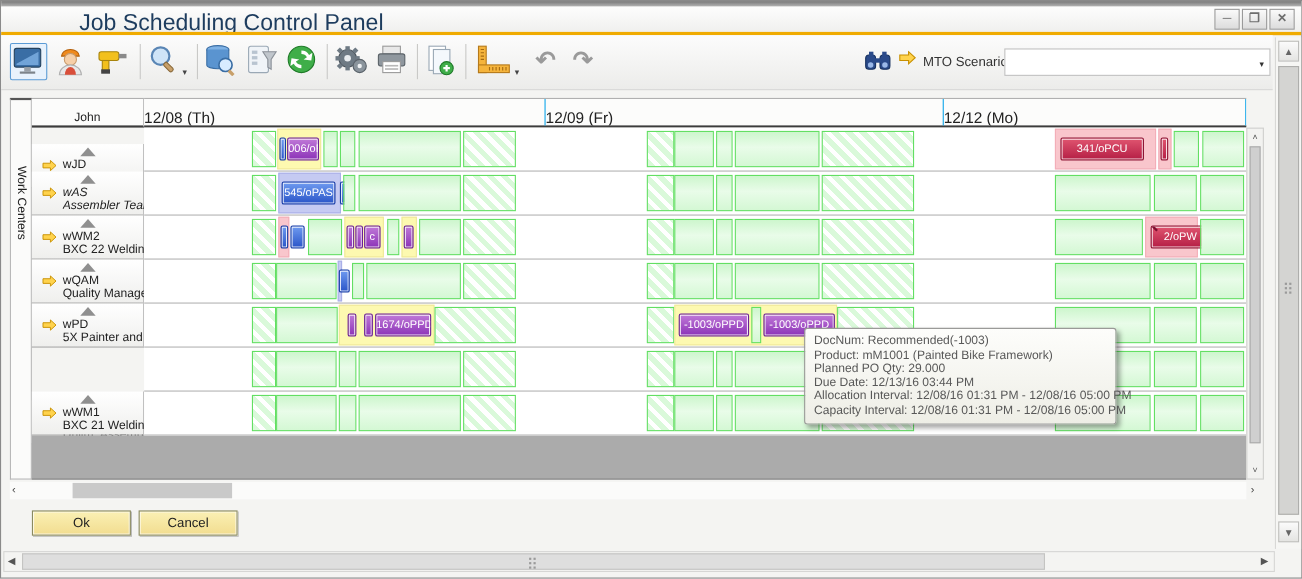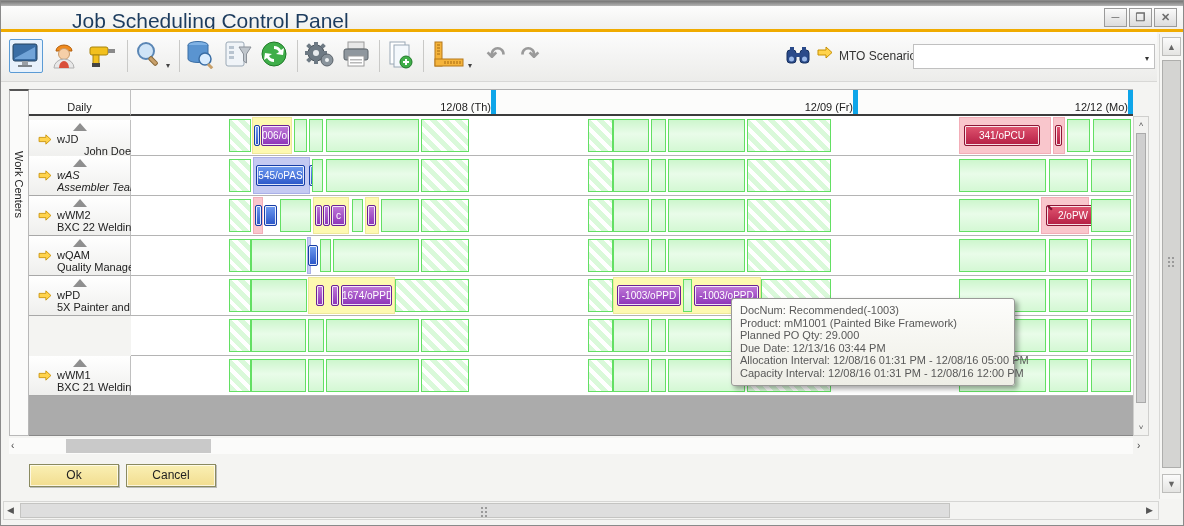"Daily" div { text: Daily -> John }
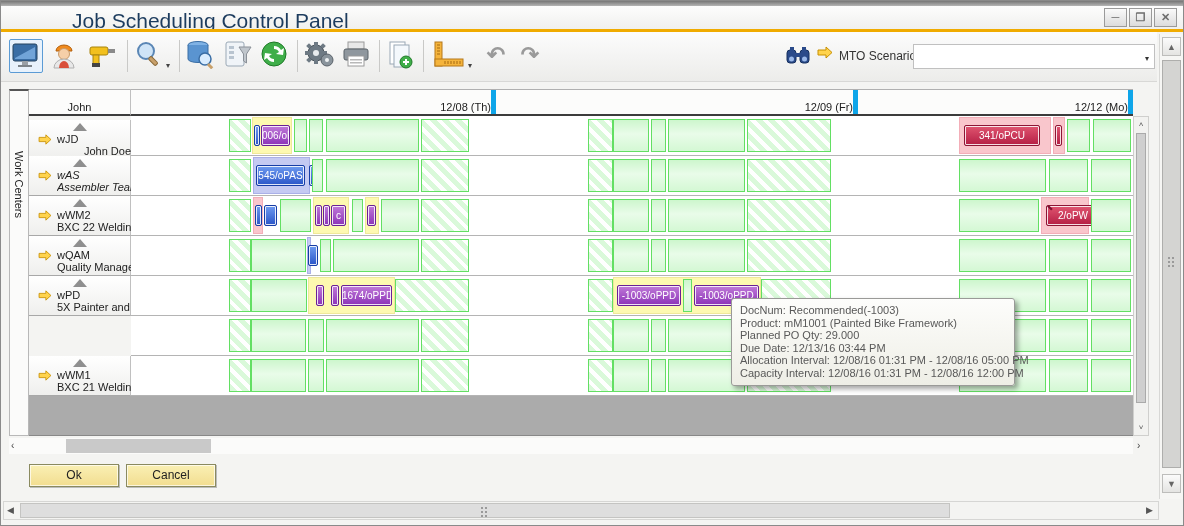"12/08 (Th)" .col-hdr { border-right: 5px solid #0ea5e9 -> 1px solid #0ea5e9; font-size: 11px -> 14px; text-align: right -> left }
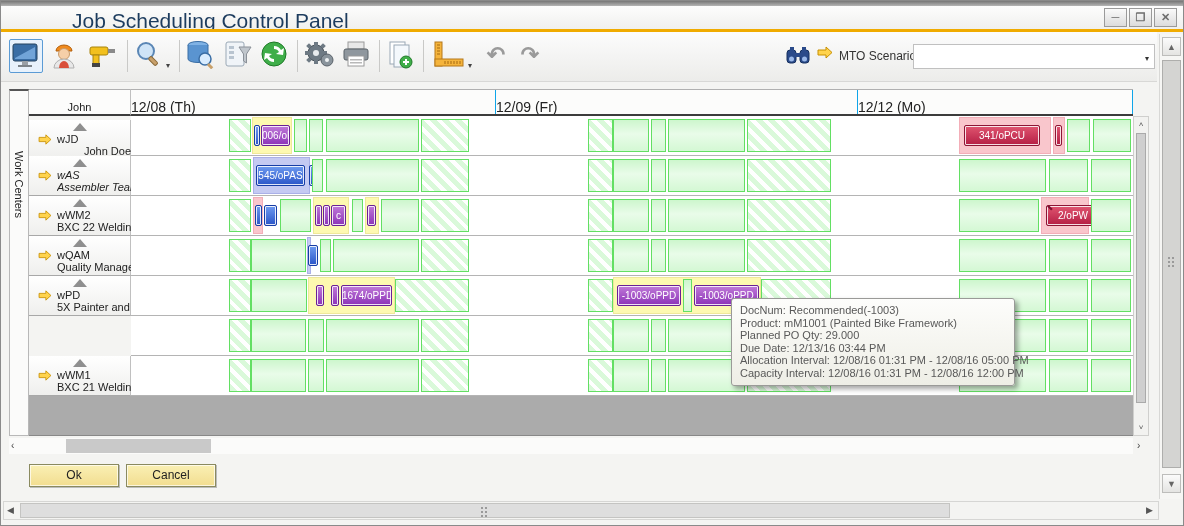"wJD" div.rowhdr { top: 4px -> 15px }
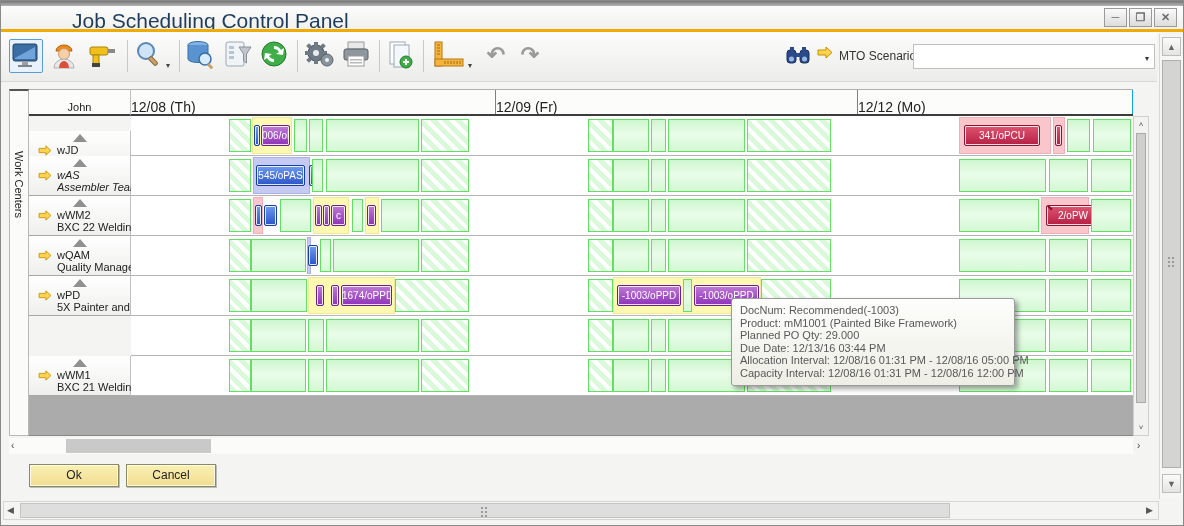"Capacity Interval: 12/08/16 01:31 PM" div.ttline { text: 12:00 -> 05:00 }
